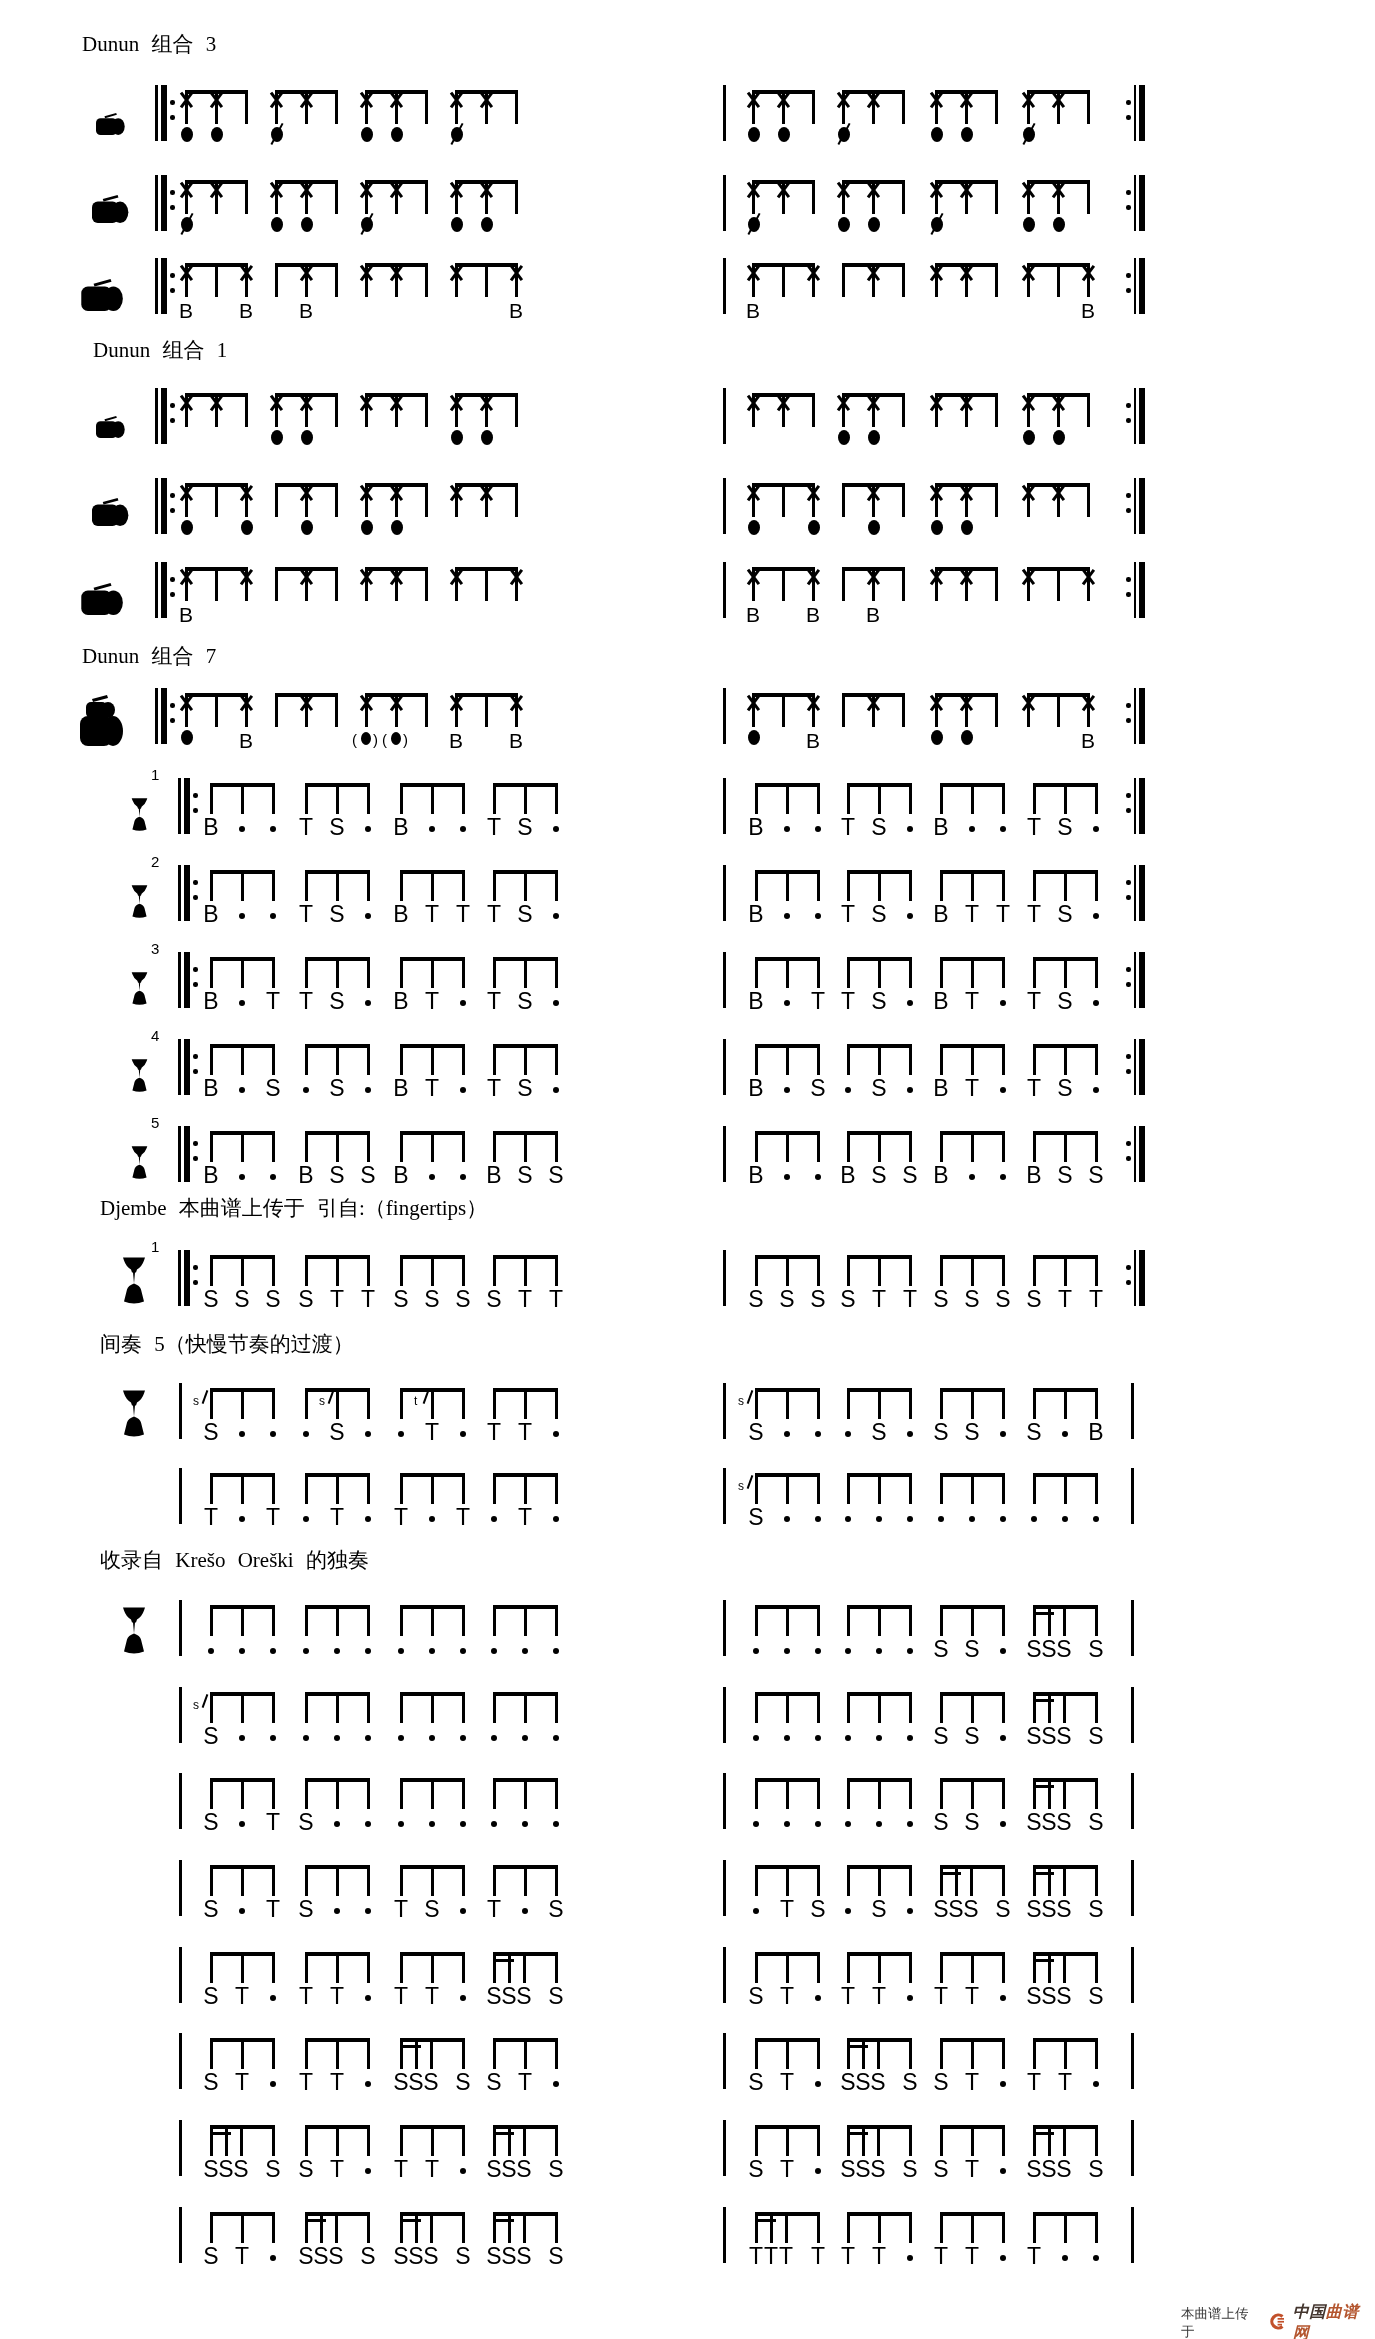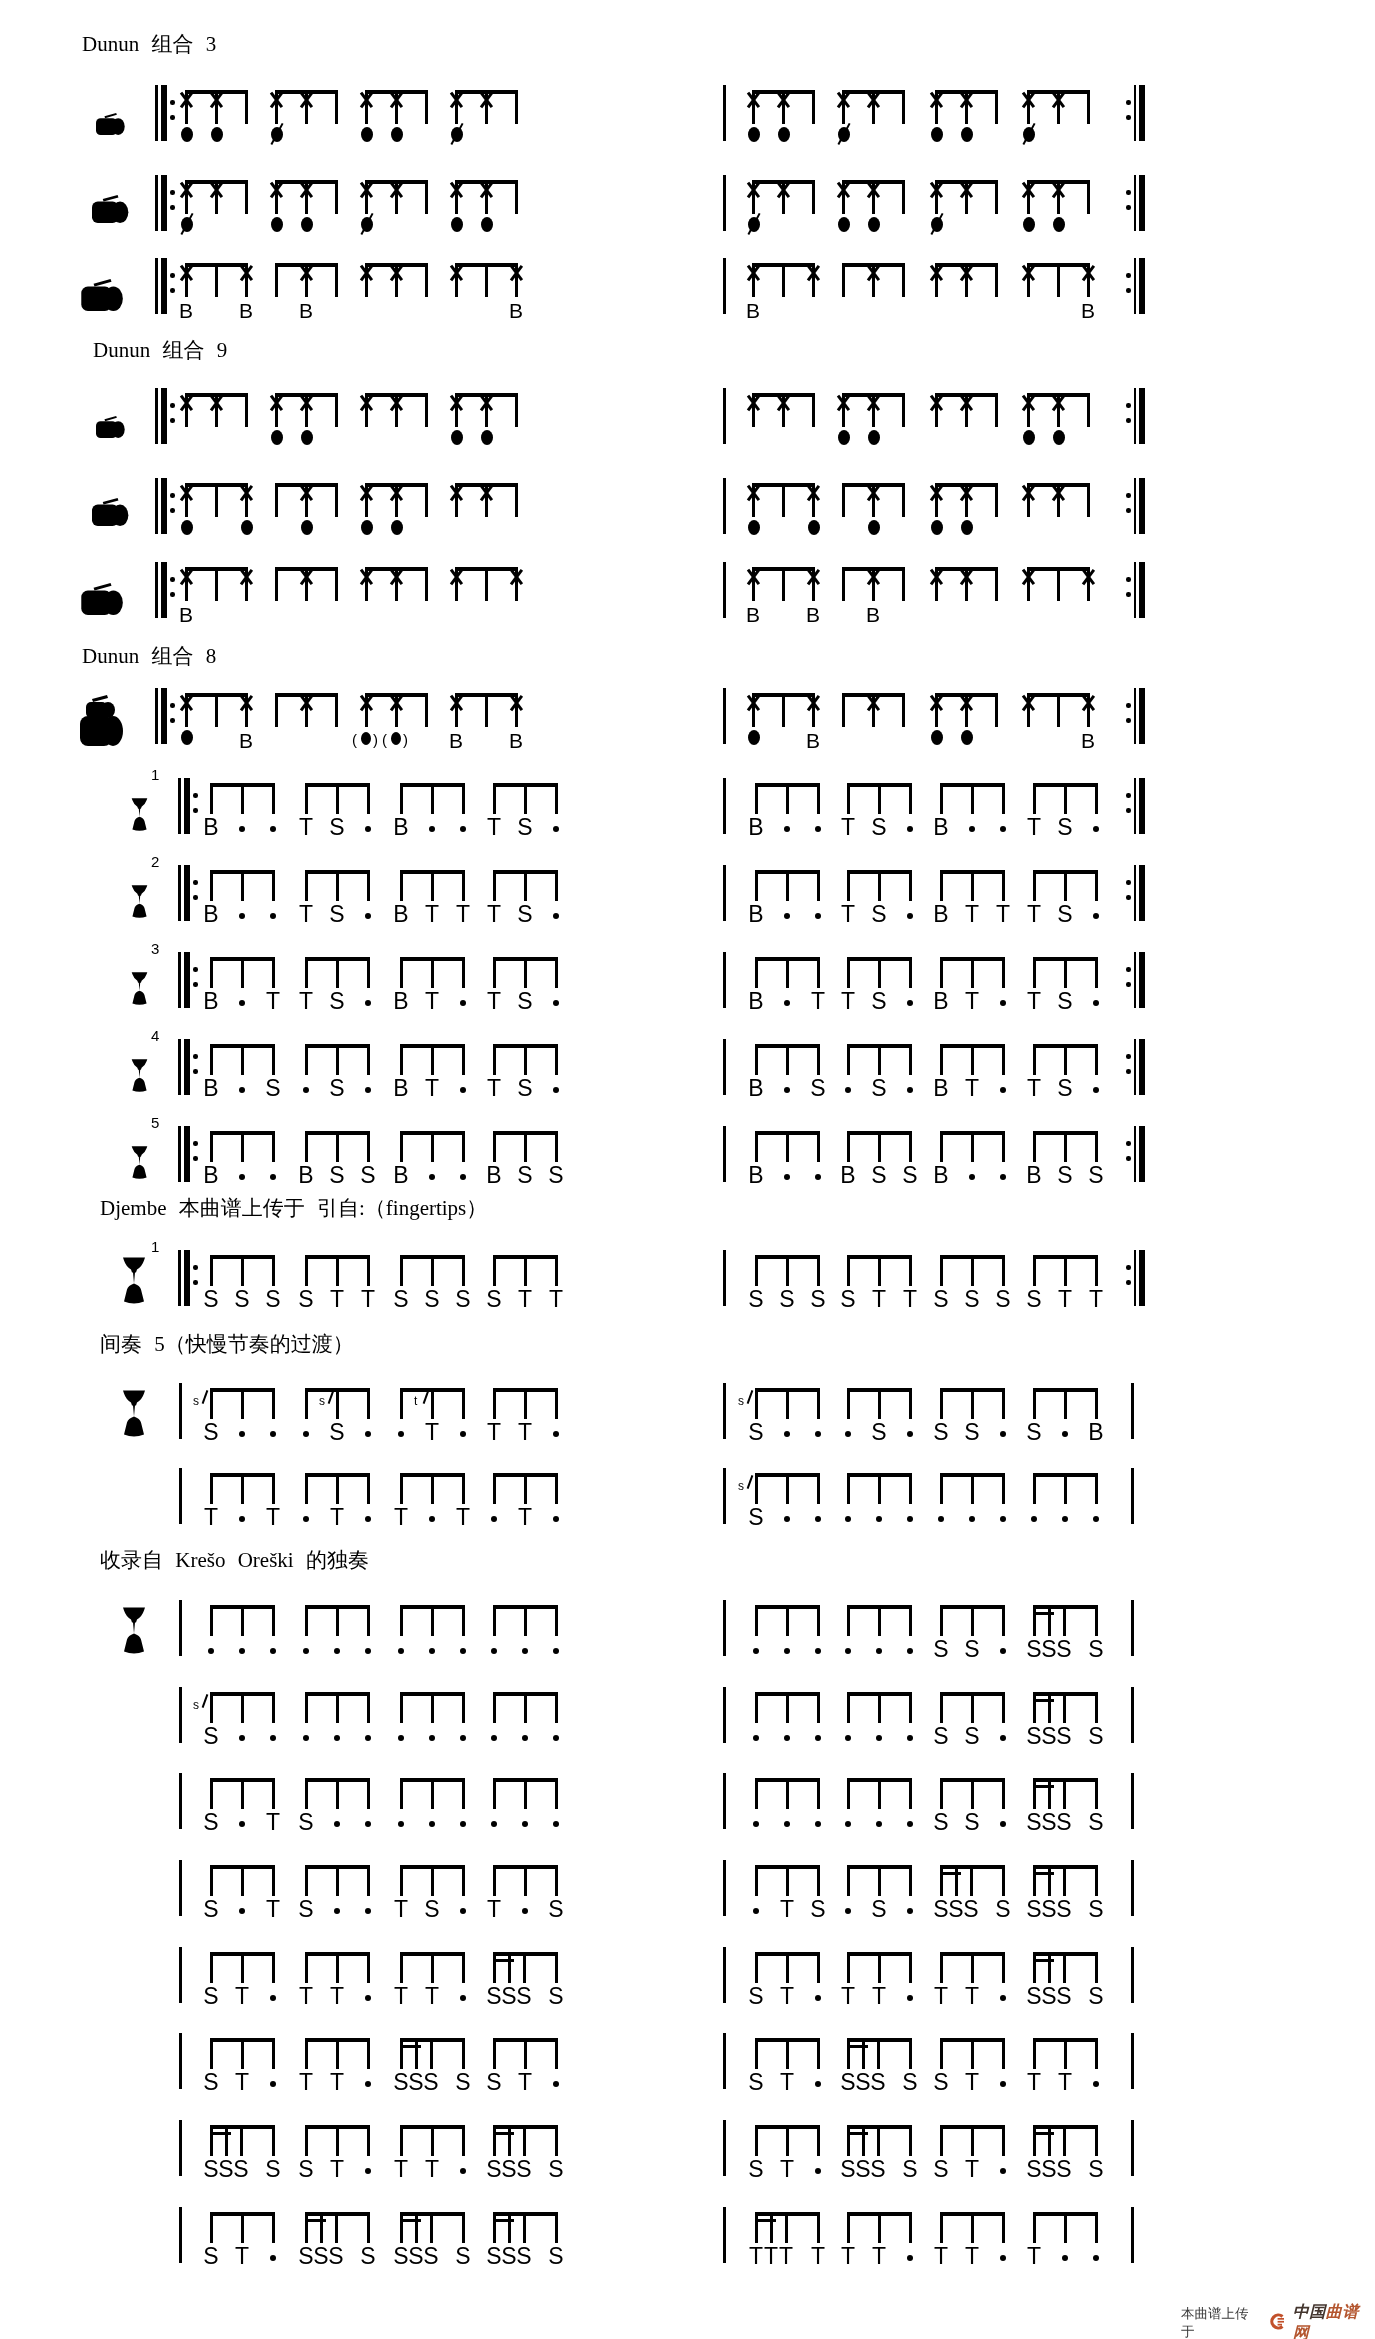"Dunun 组合 9" div.title { text: 9 -> 1 }
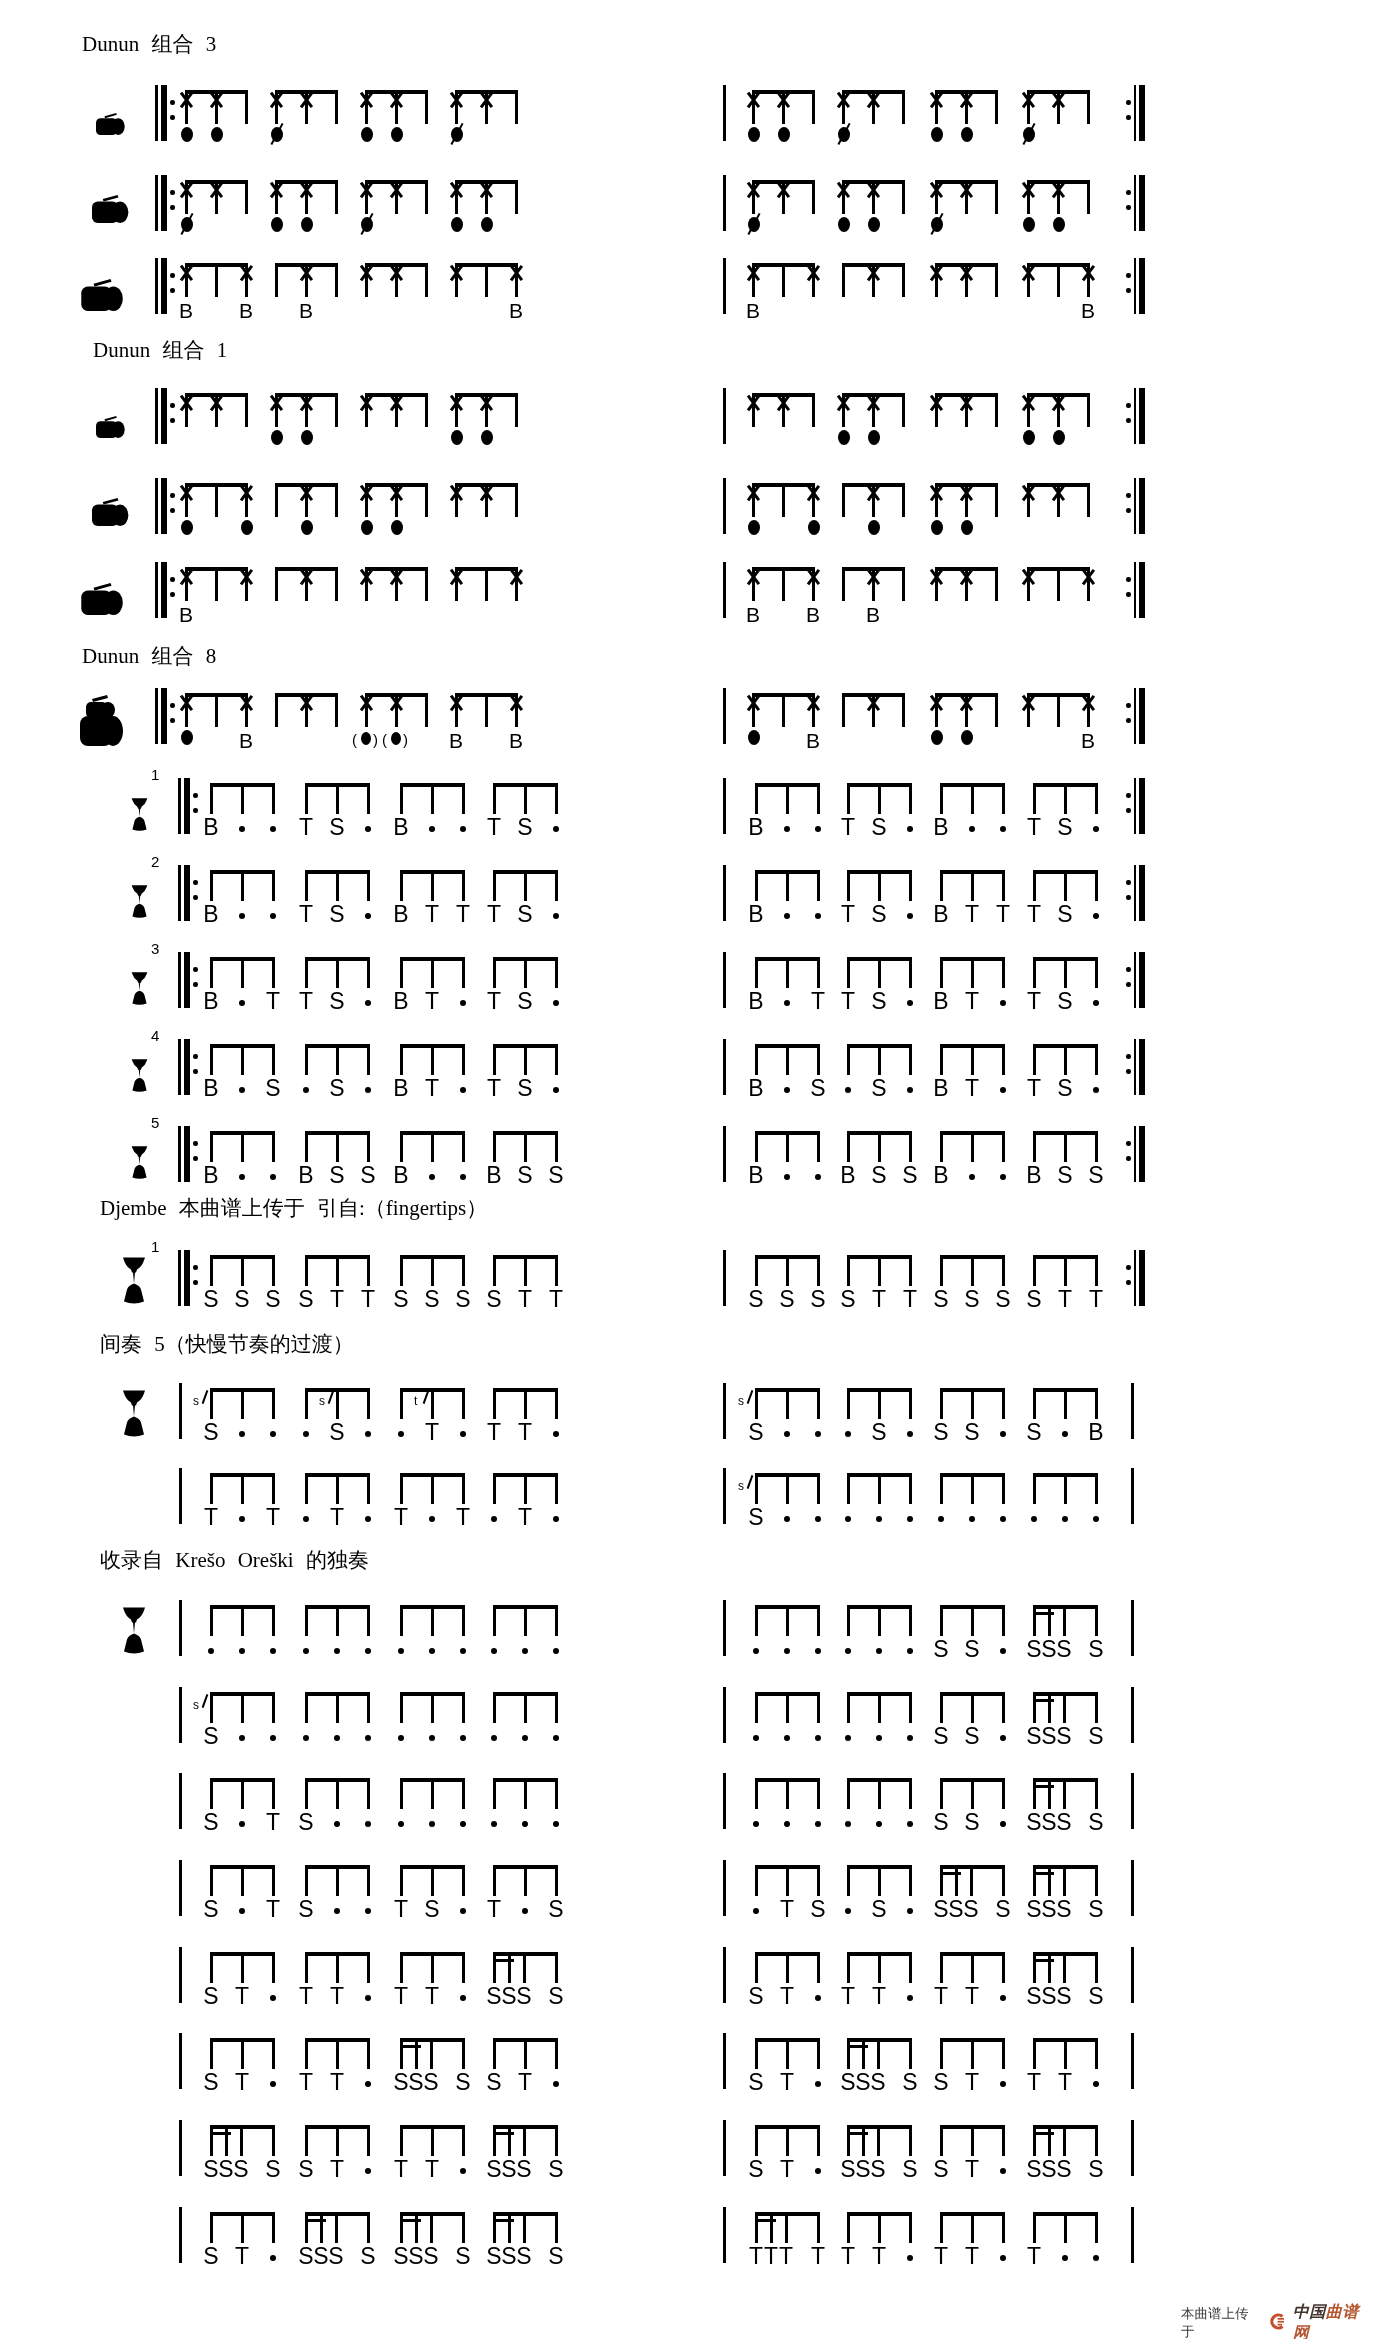"Dunun 组合 8" div.title { text: 8 -> 7 }
